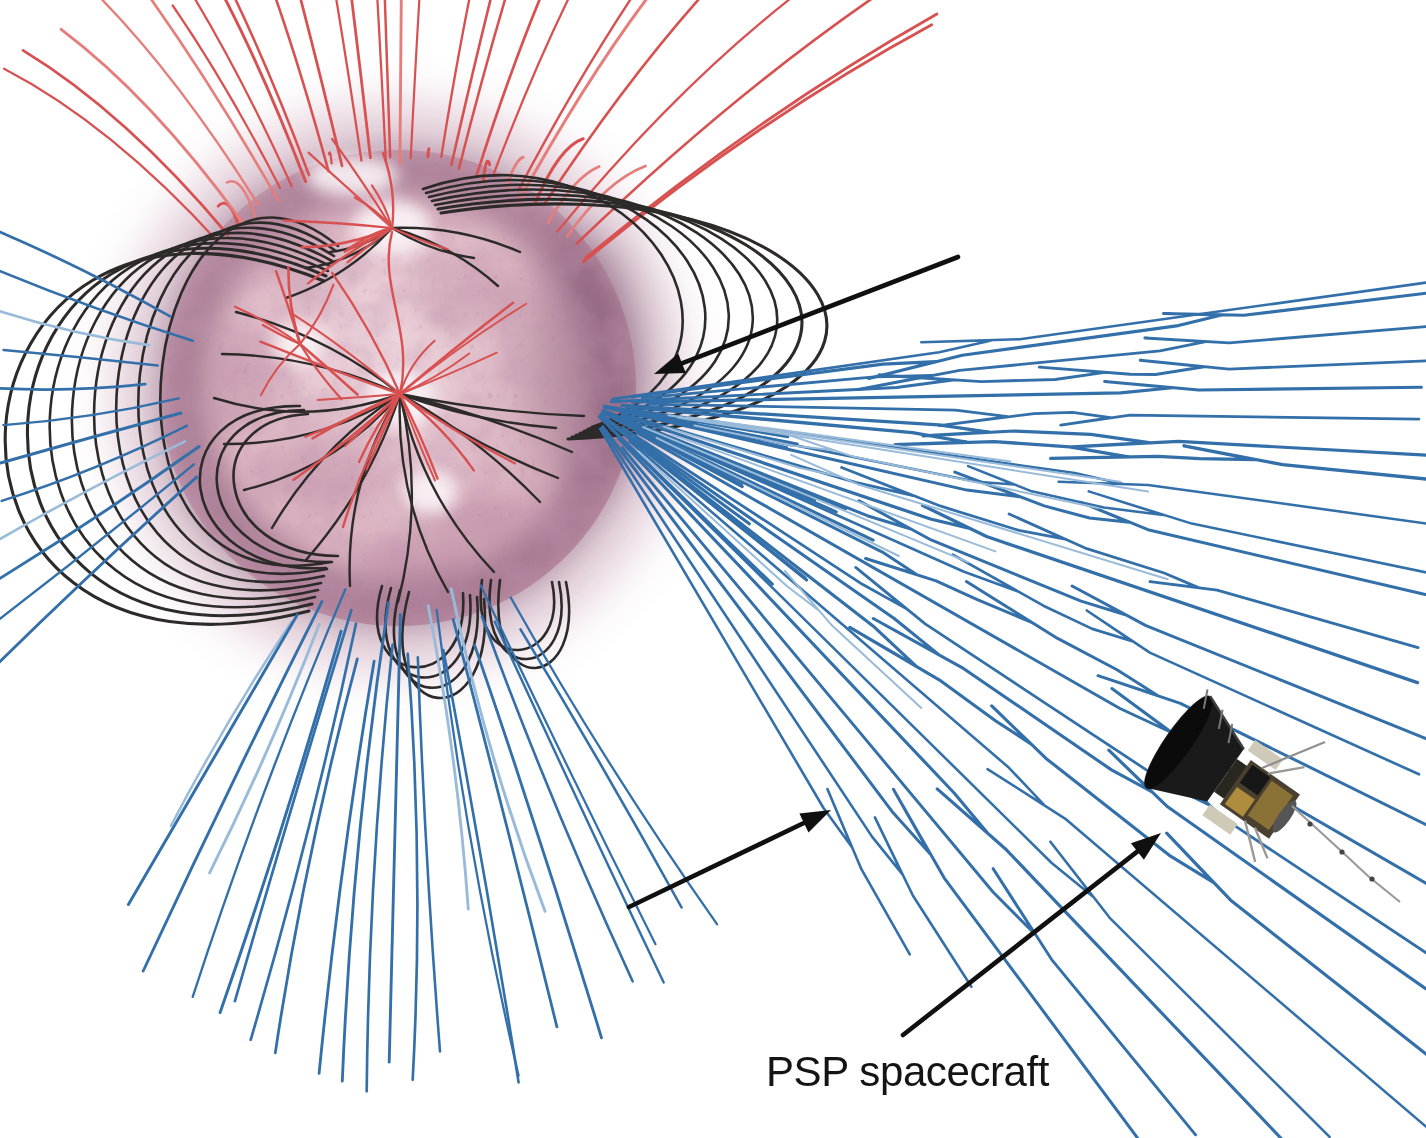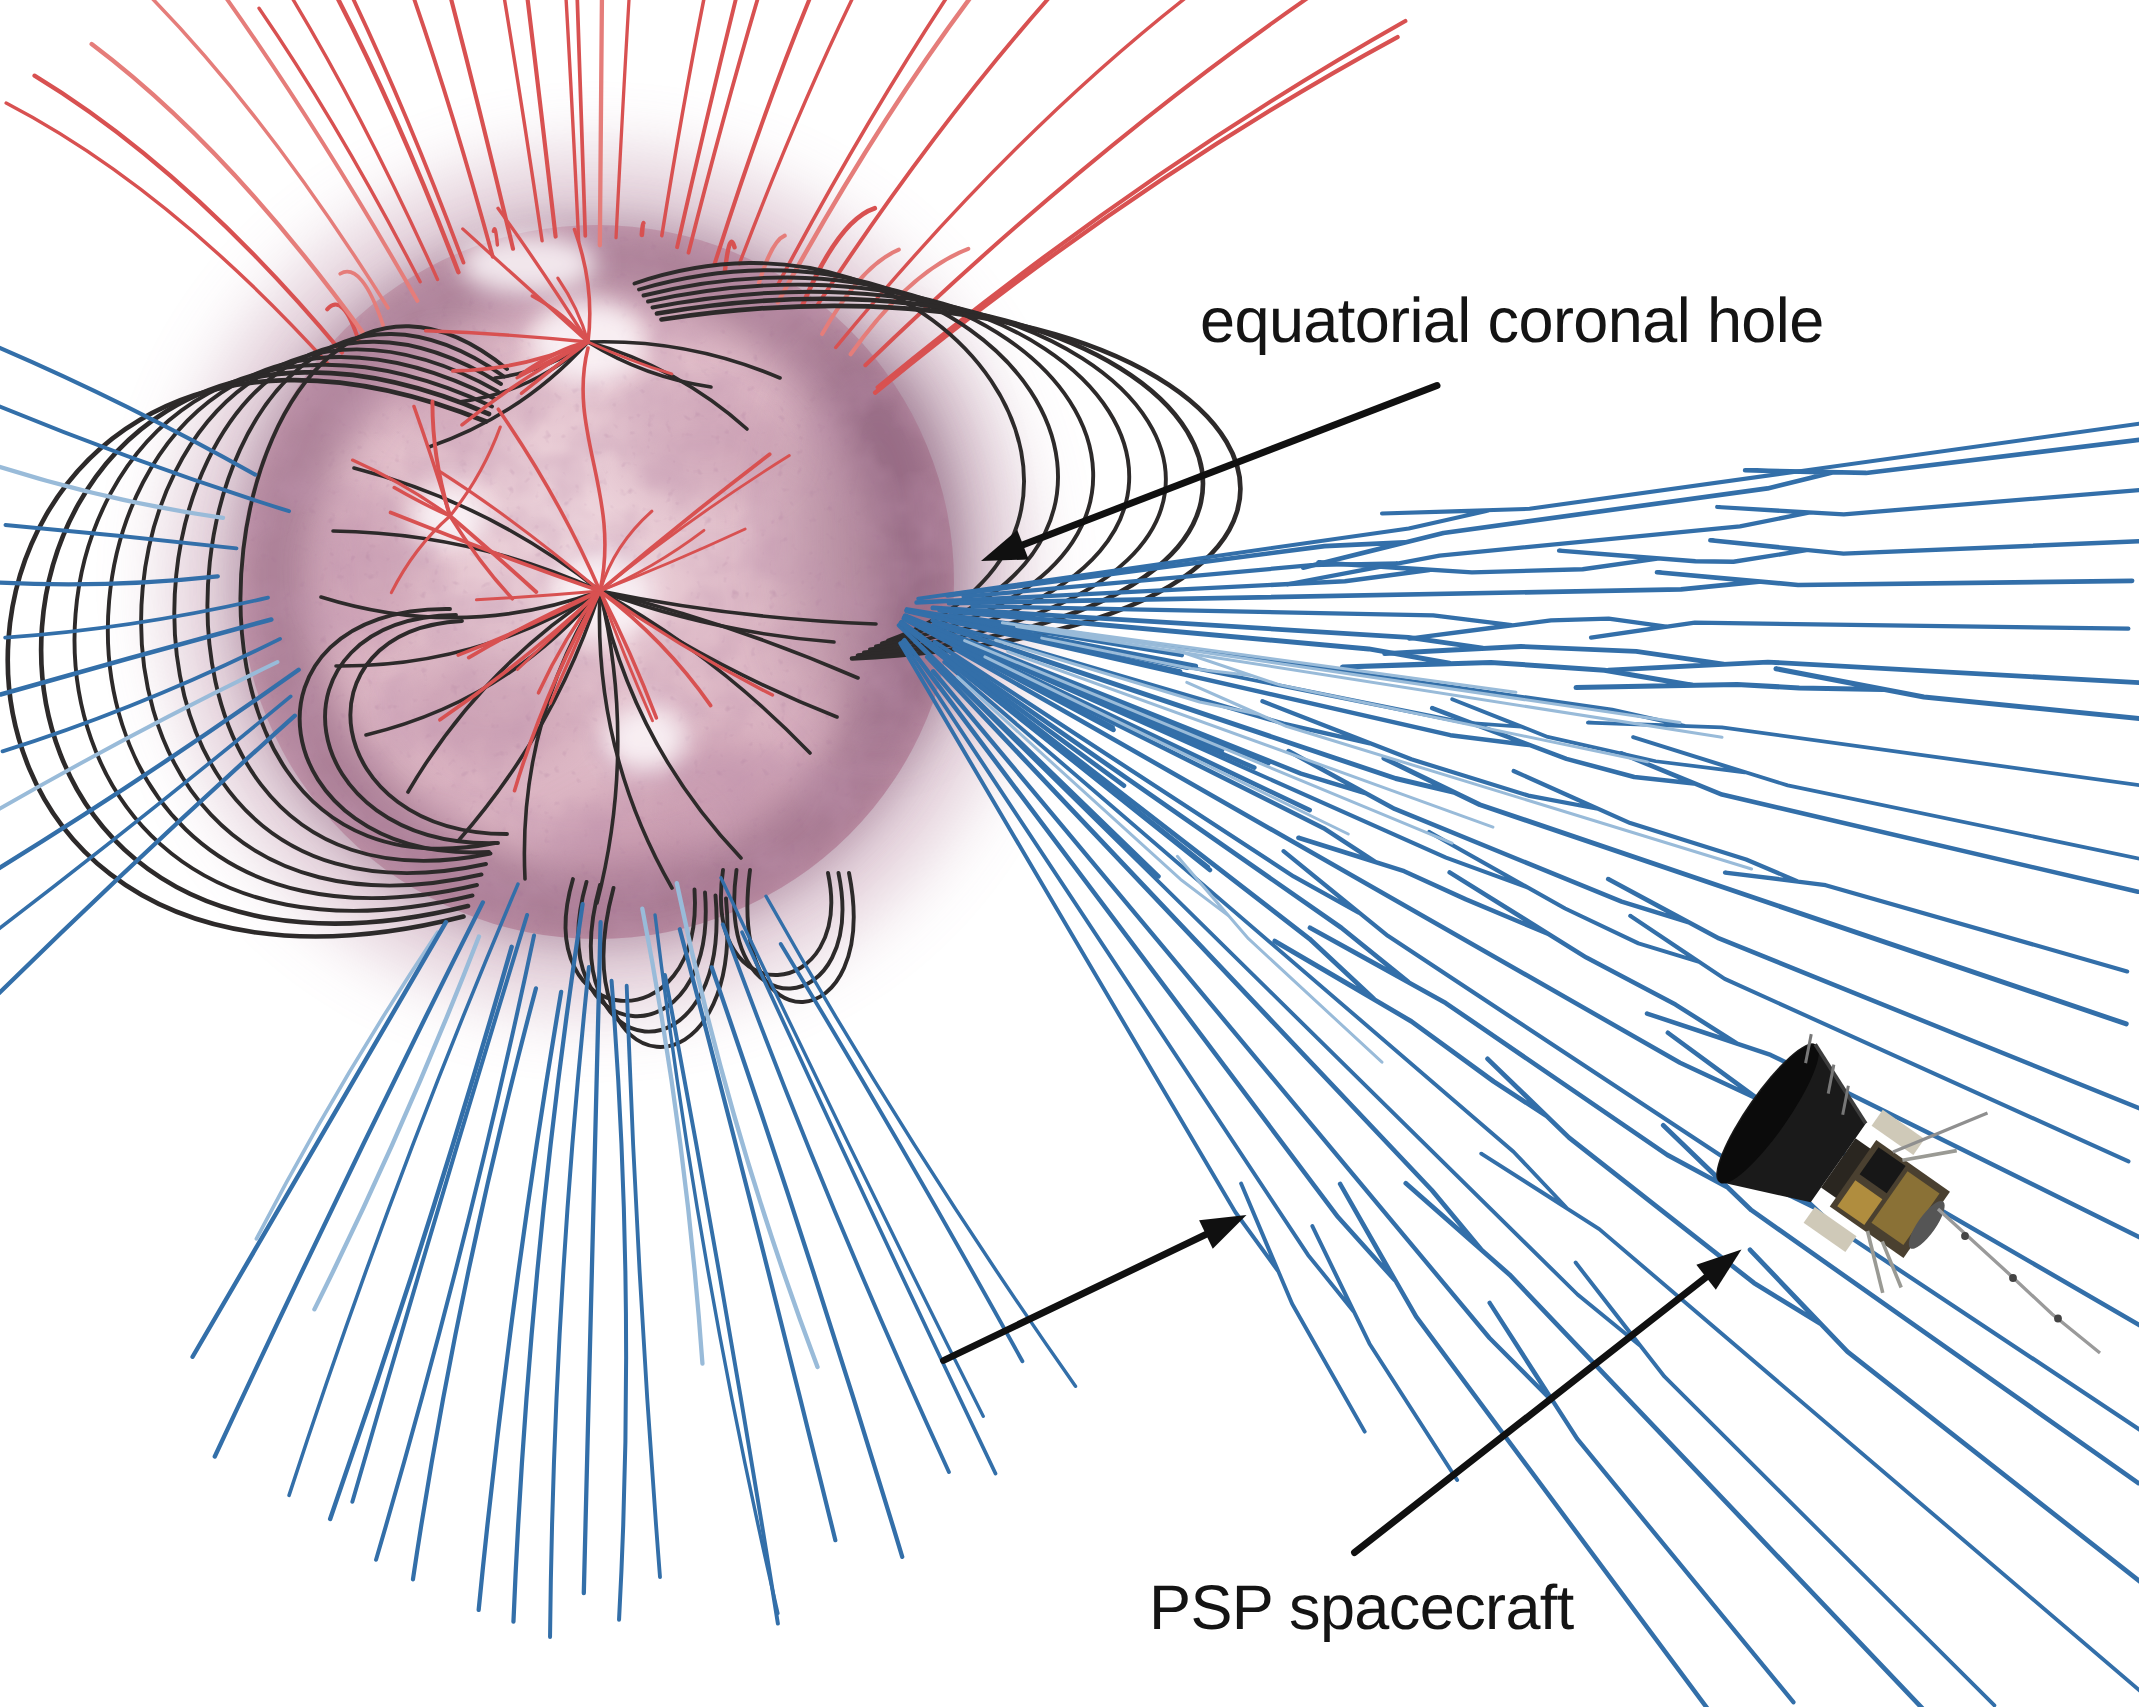"equatorial coronal hole" div.lbl { html: <div>equatorial coronal hole</div> -> none }
